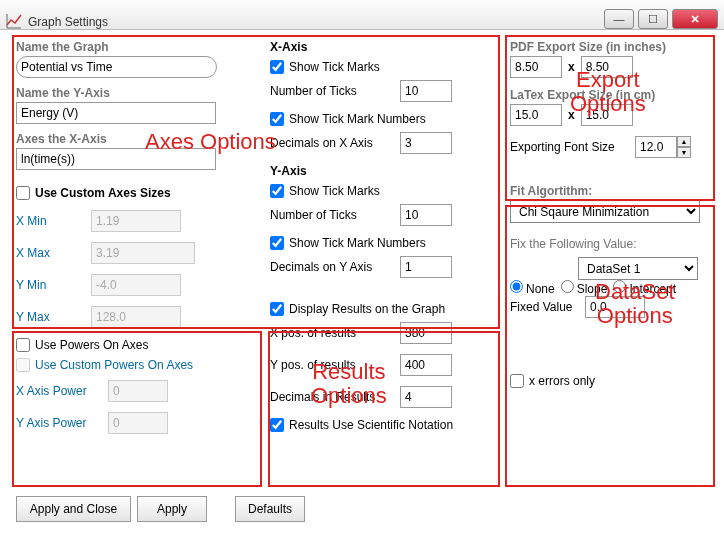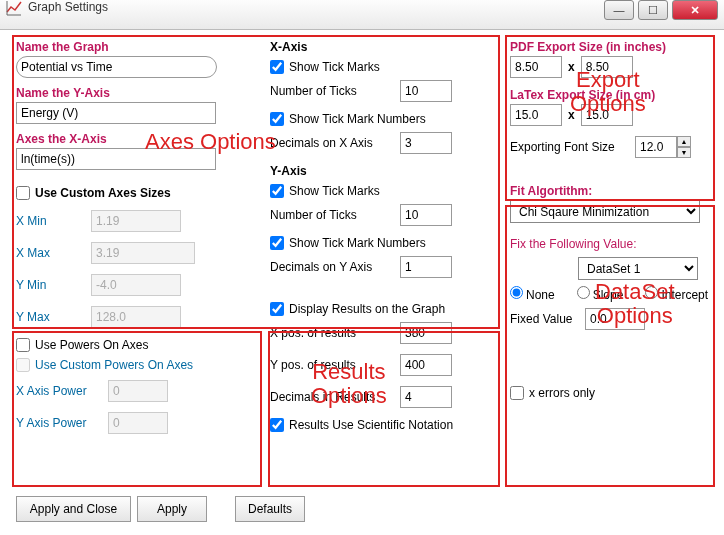"Graph Settings" .titlebar { align-items: flex-start -> flex-end }
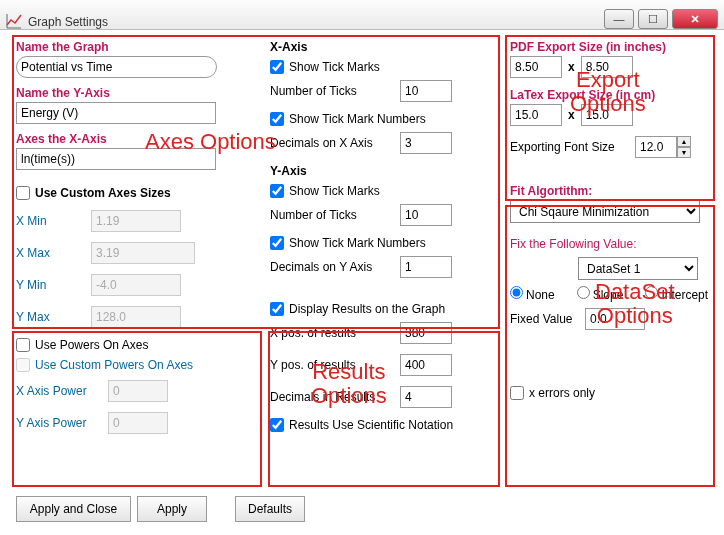"Name the Graph" label.lbl, .lbl { color: #be185d -> #737373 }
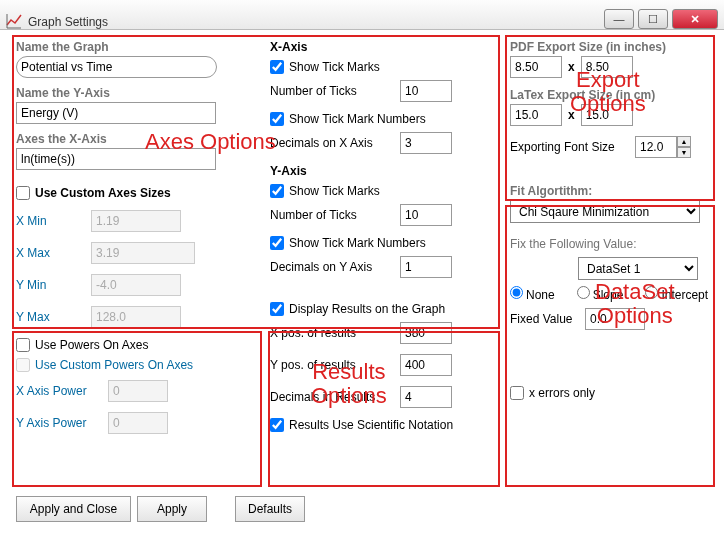"None" .radiorow { gap: 22px -> 6px; margin: 6px 0 -> 0 0 }
